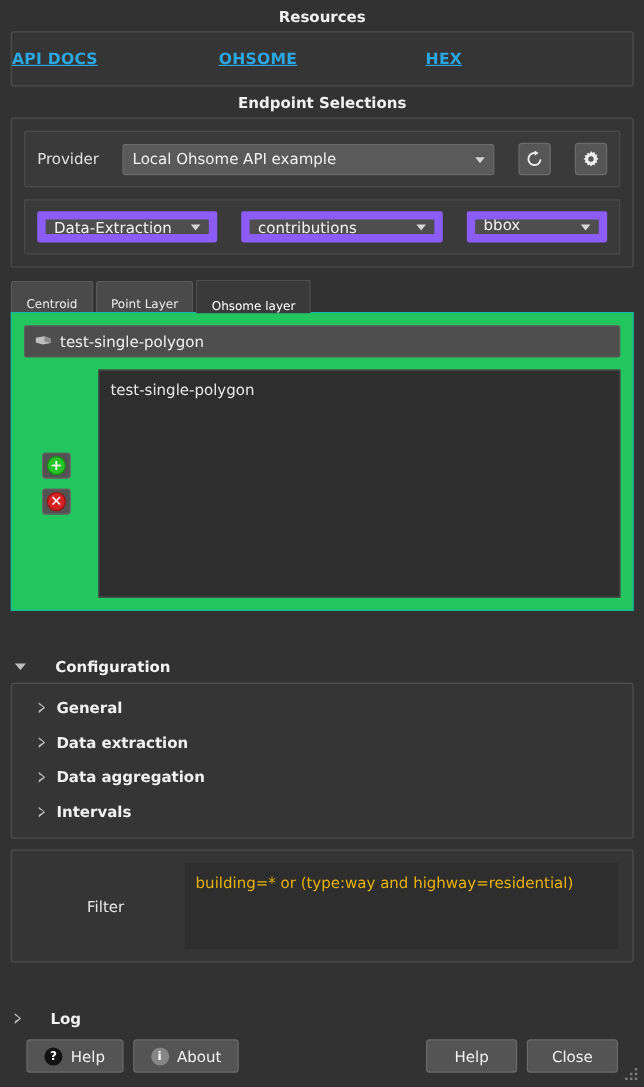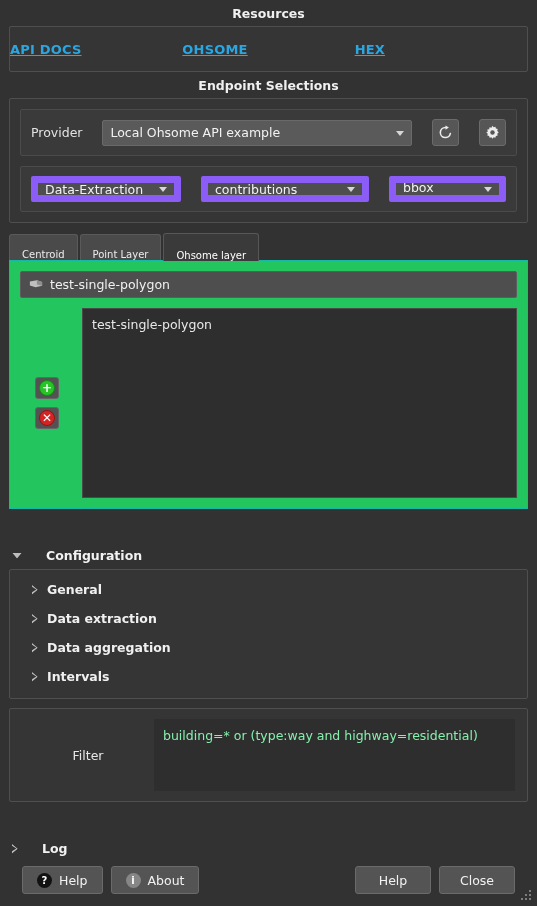"building=* or (type:way and" .filter-text { color: #86efac -> #eab308 }
